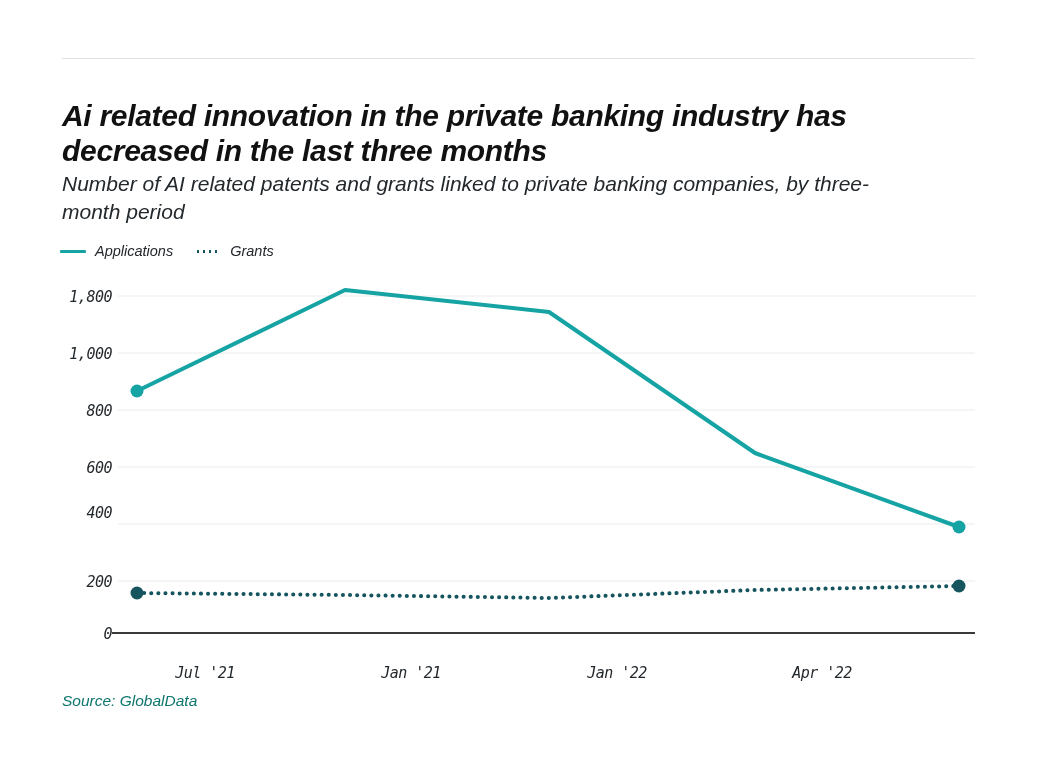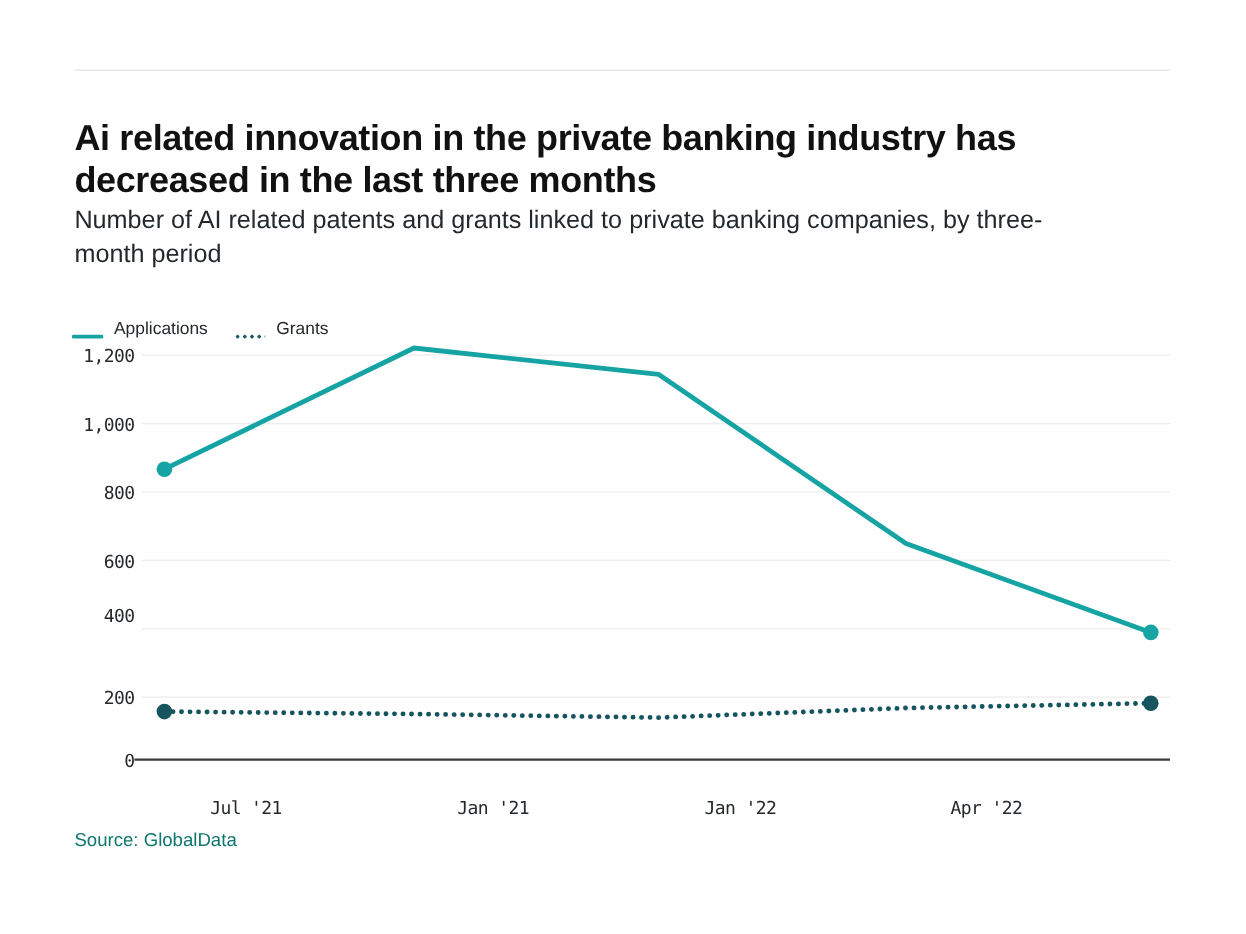"Ai related innovation in the" .page { font-style: none -> italic }
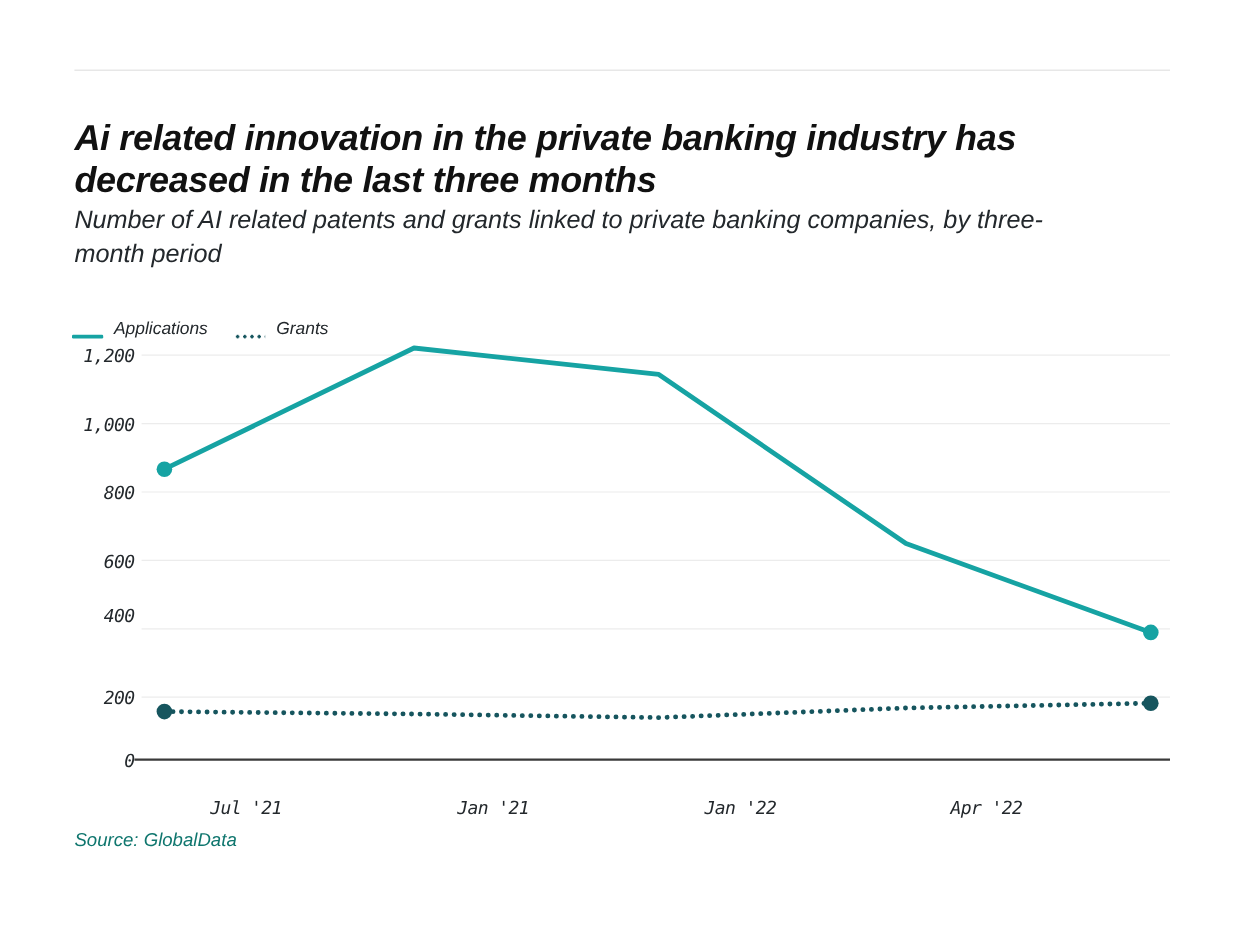"Applications" .legend-item { align-items: flex-end -> center; margin-top: 23px -> none }
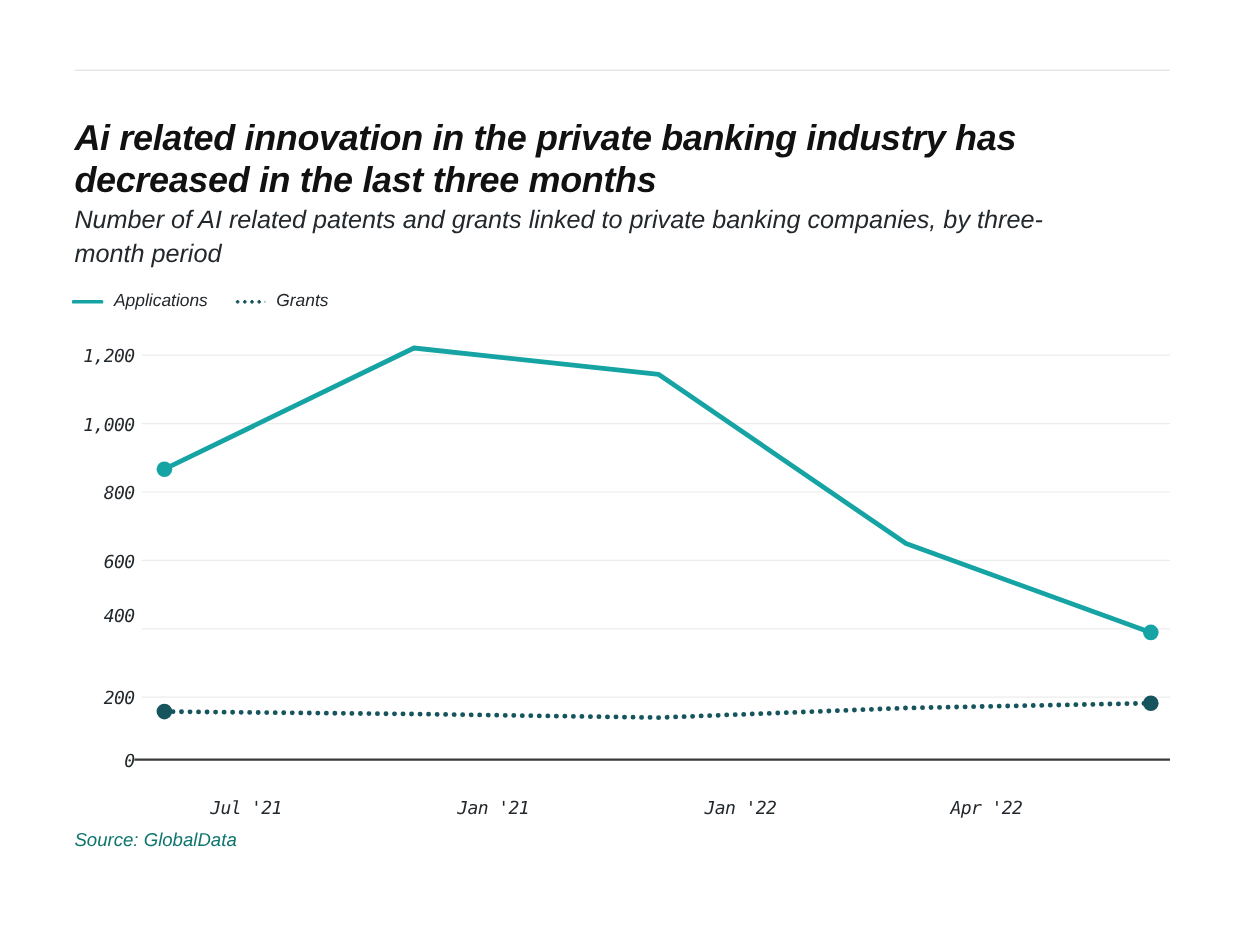"1,200" div.ytick { text: 1,200 -> 1,800 }
